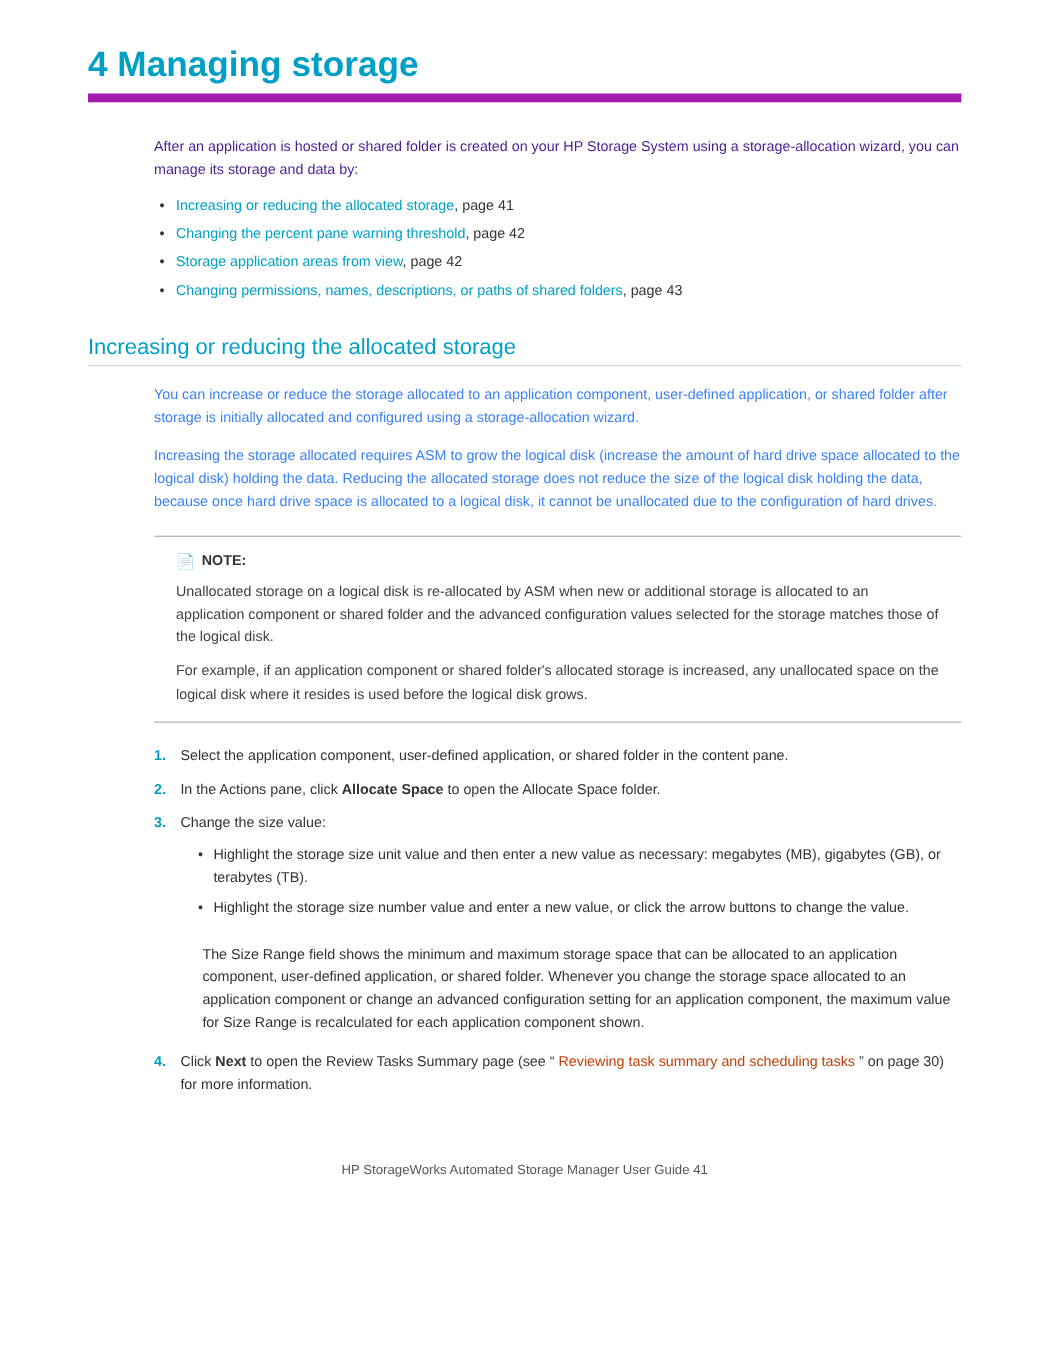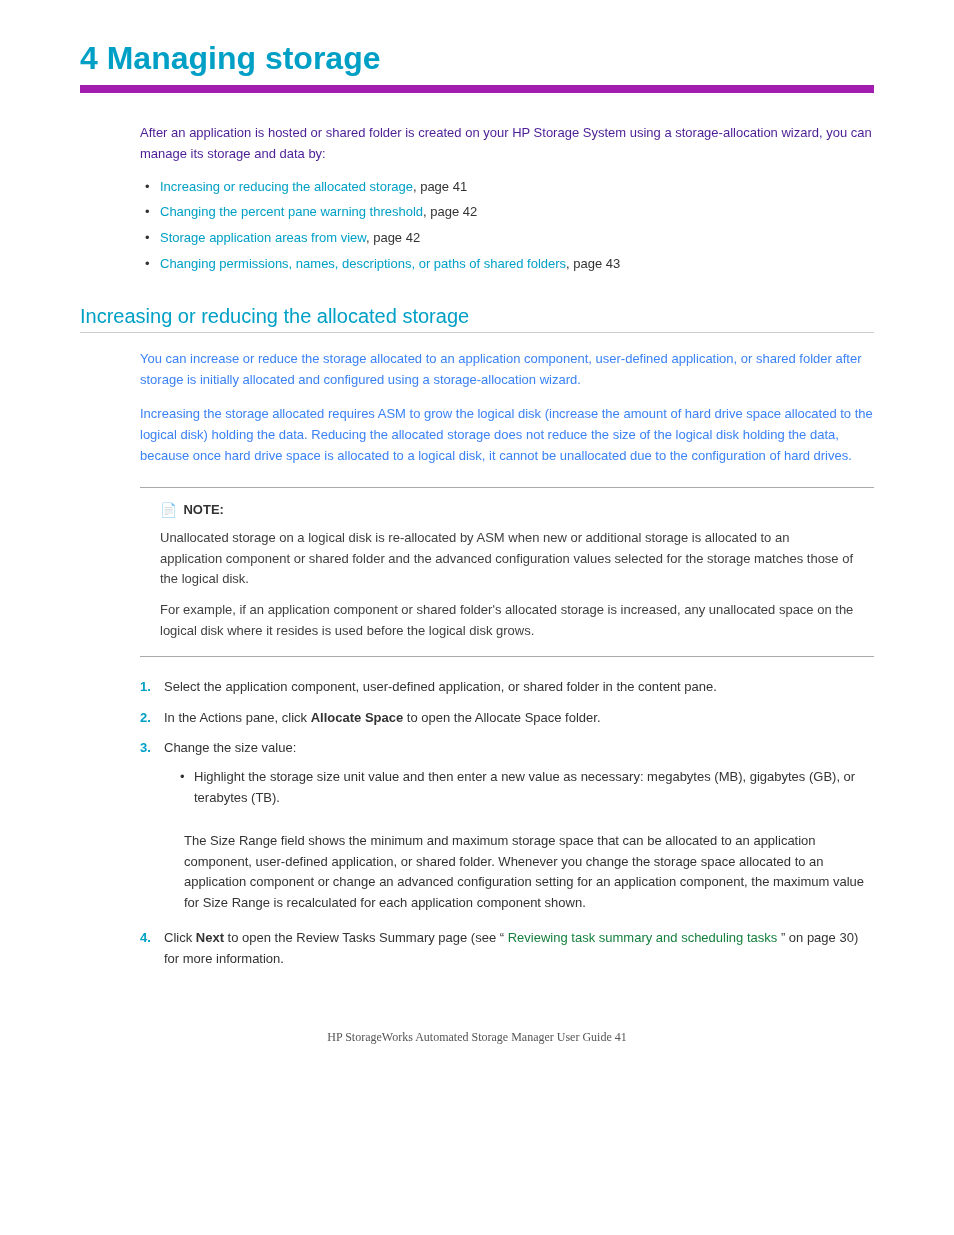"Highlight the storage size number" li { html: none -> <li> <span>Highlight the storage size number value and enter a new value, or click the arrow buttons to change the value.</span> </li> }
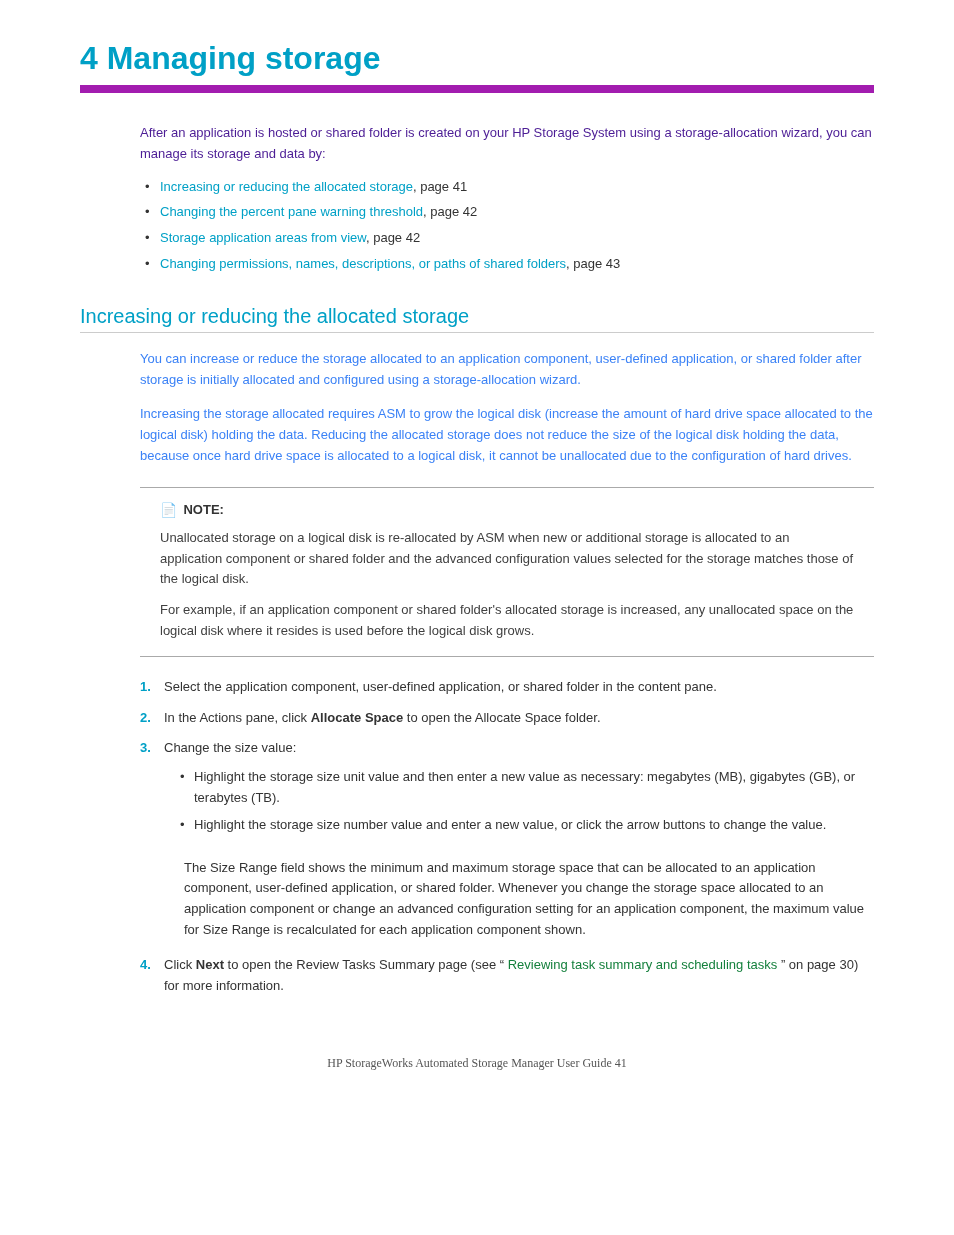"Reviewing task summary and scheduling" a { color: #15803d -> #c2410c }
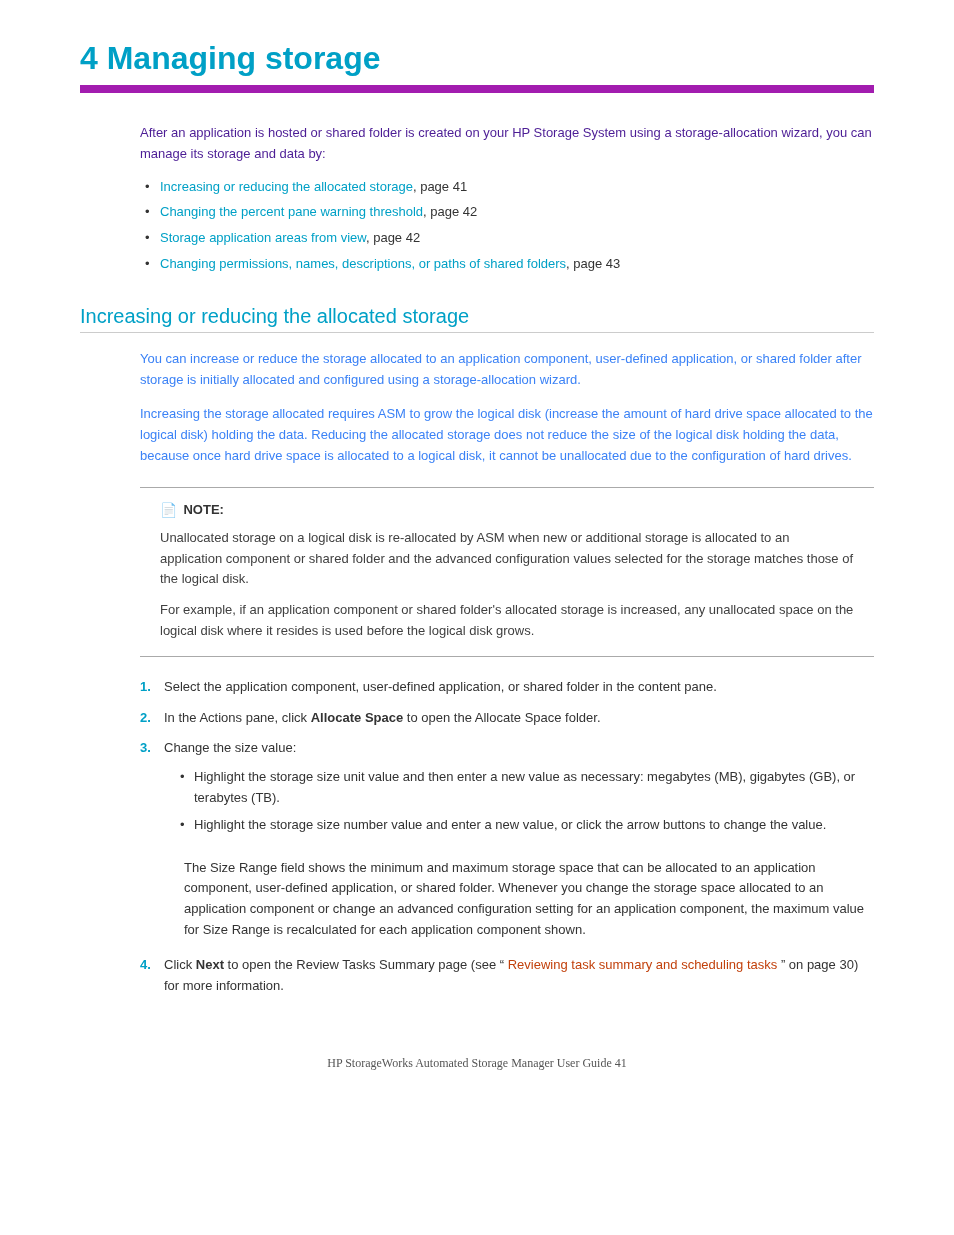"HP StorageWorks Automated Storage" .footer { font-family: Liberation Serif, serif -> none }
